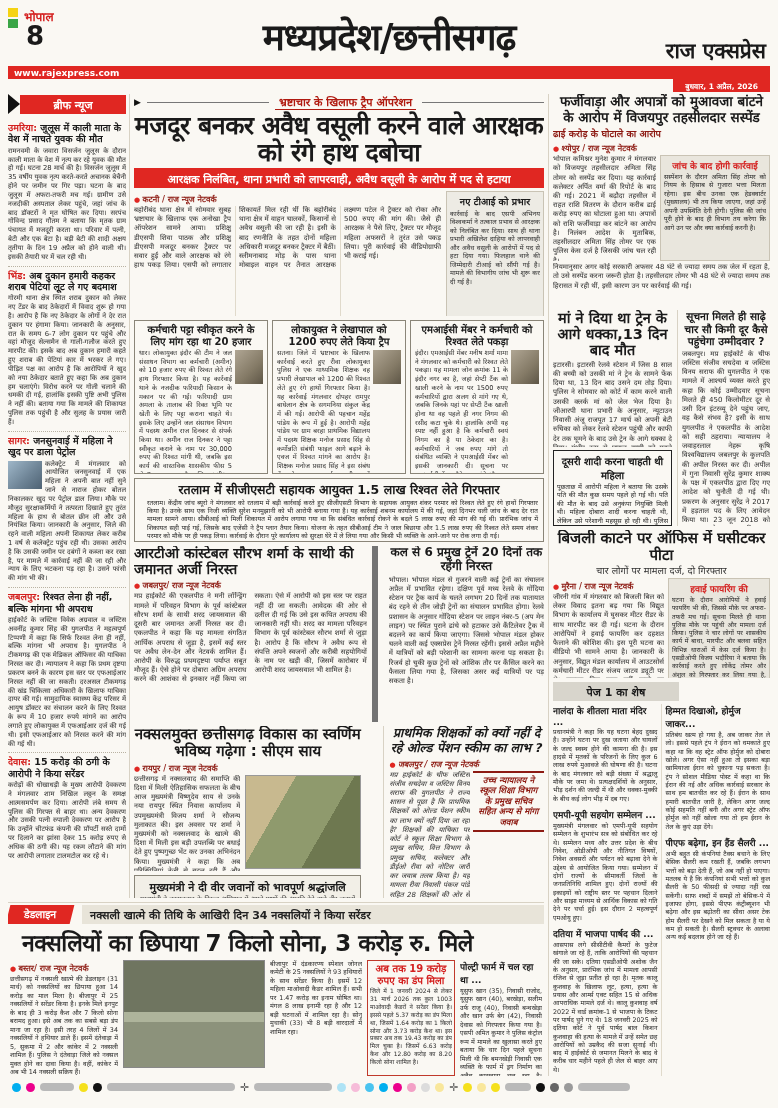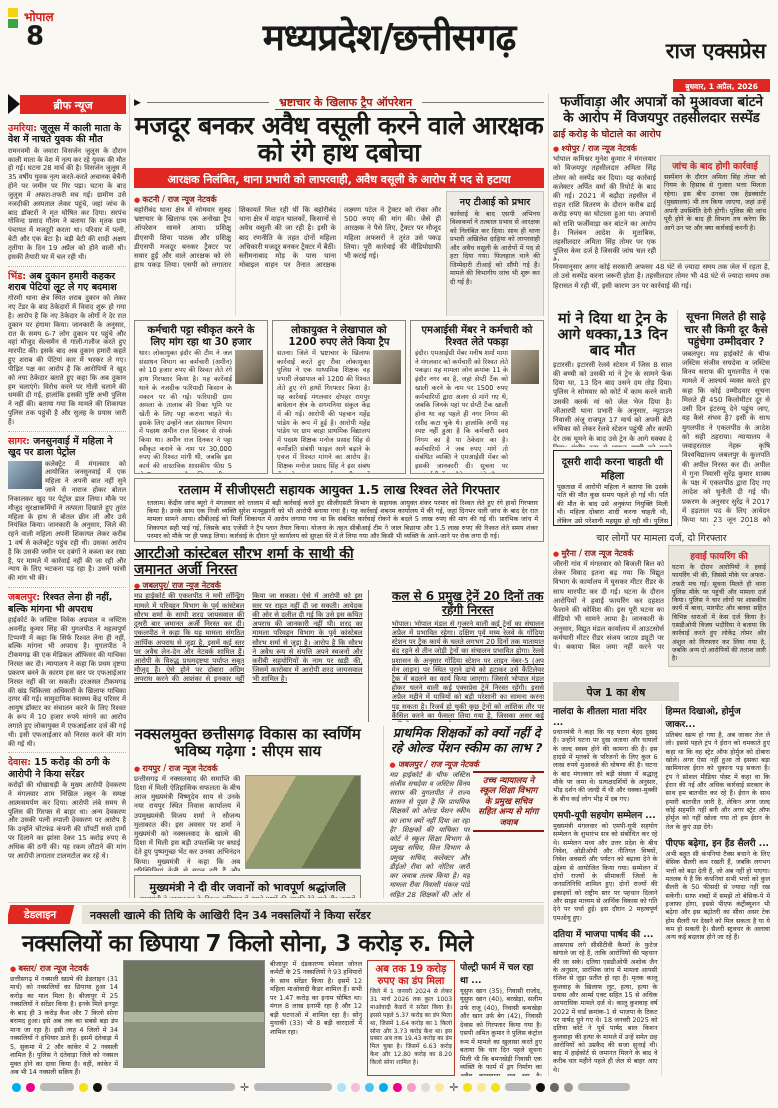"www.rajexpress.com" div.red-bar { html: none -> <div> <span>www.rajexpress.com</span> </div> }
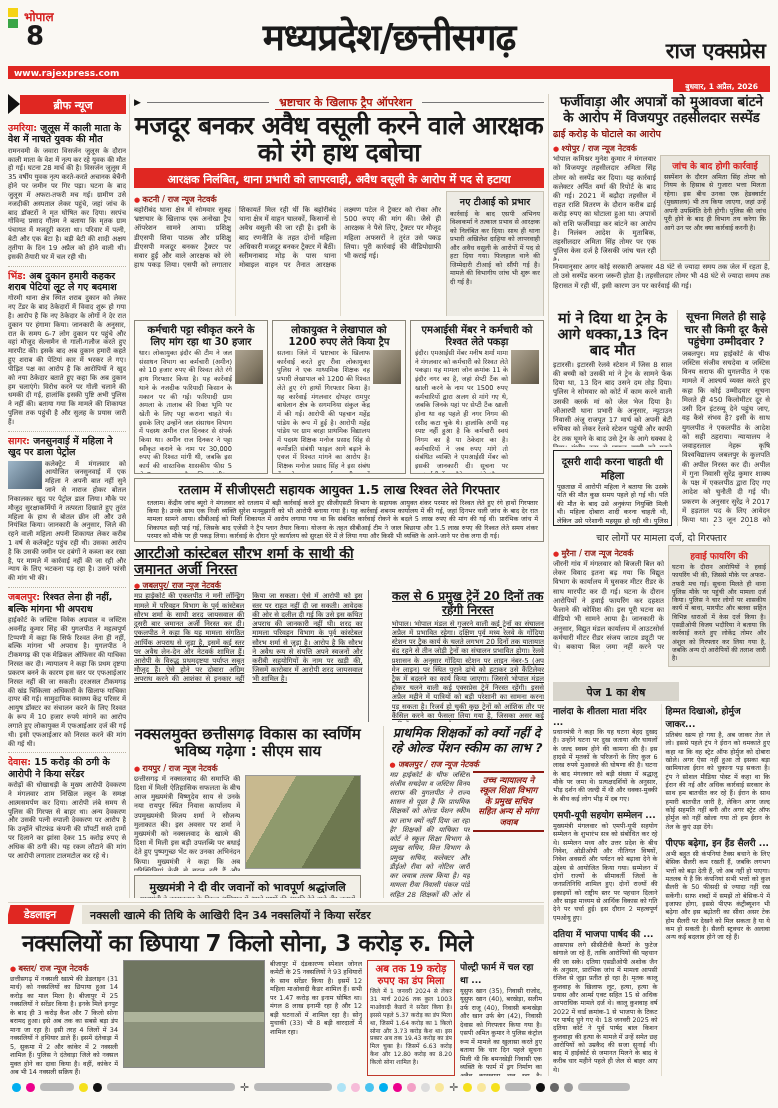"कर्मचारी पट्टा स्वीकृत करने के" div.trap-title { text: 30 -> 20 }
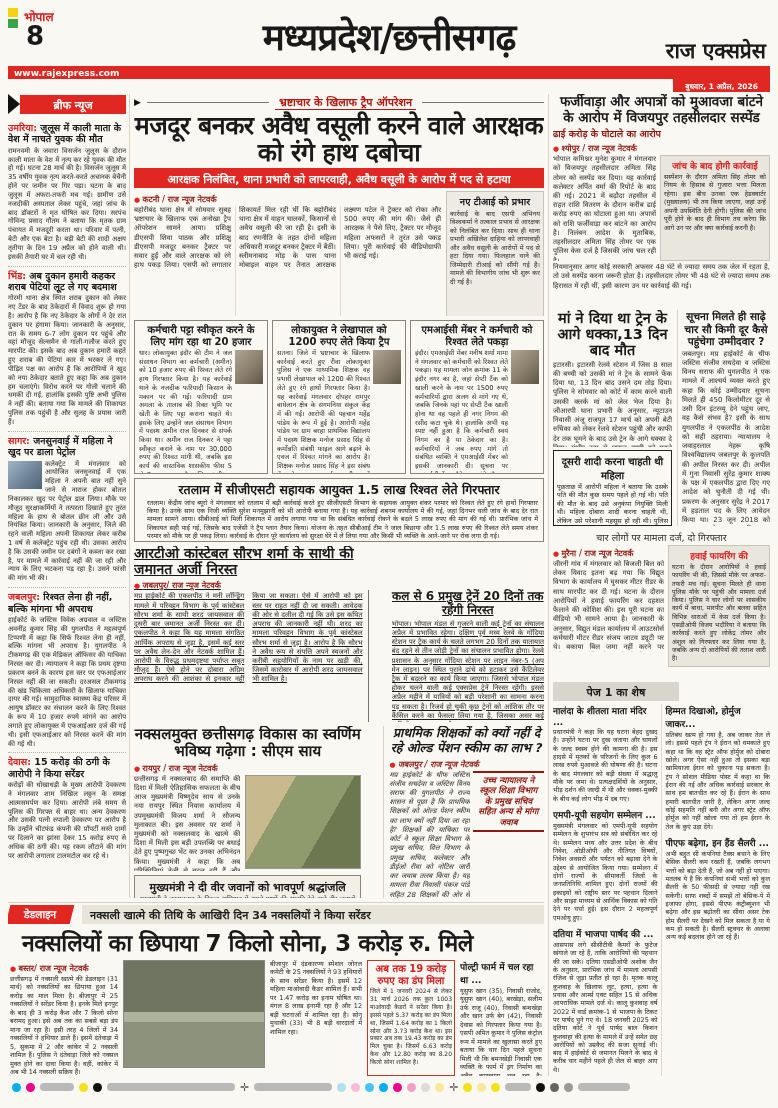"बिजली काटने पर ऑफिस में" div.elec-hl { html: none -> <div>बिजली काटने पर ऑफिस में घसीटकर पीटा</div> }
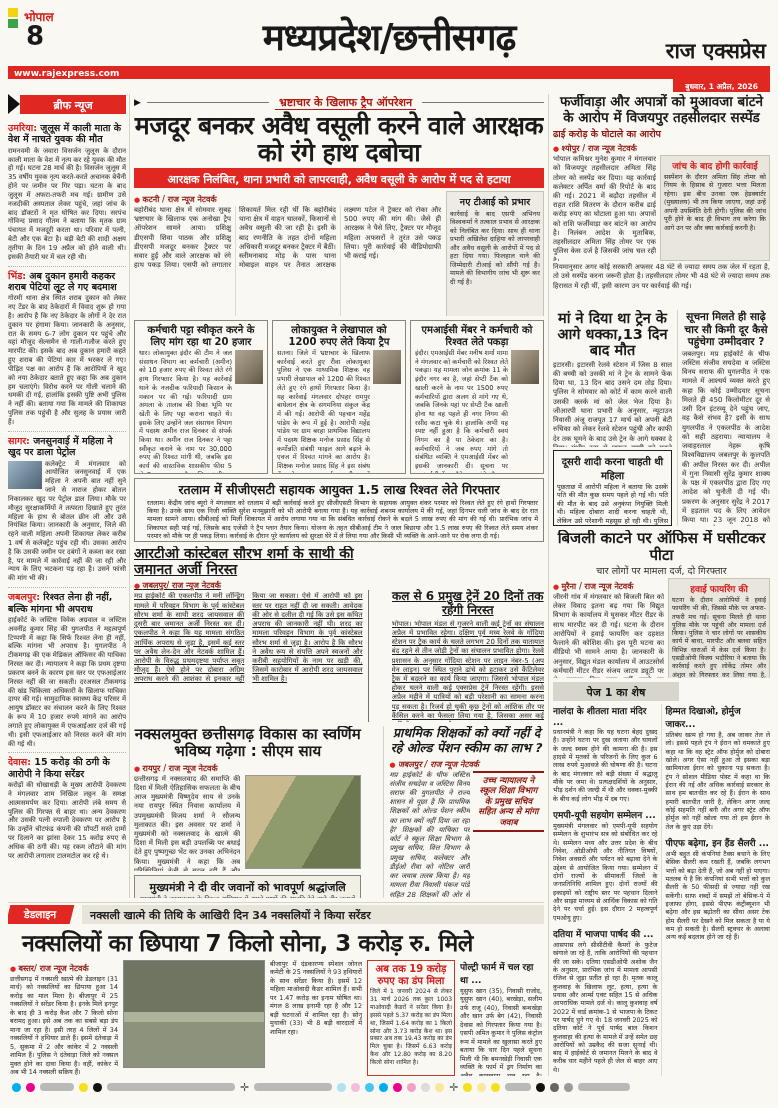"आरटीओ कांस्टेबल सौरभ शर्मा के" .rt-row { text-decoration: underline -> none }
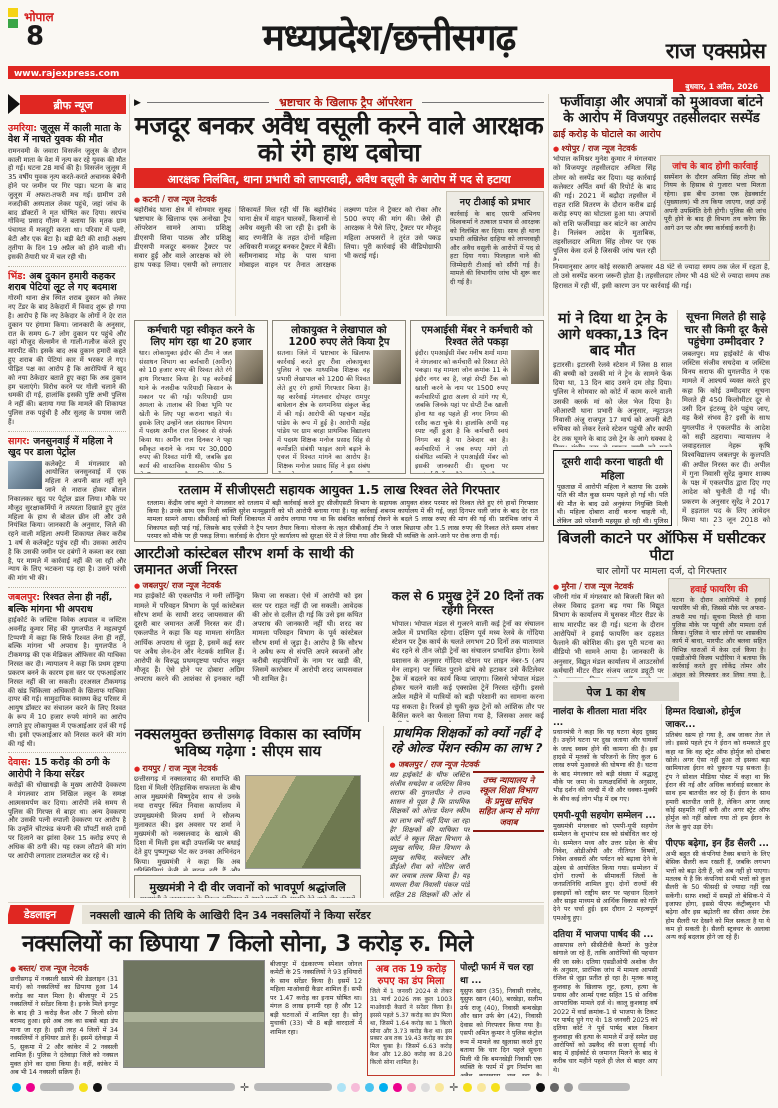"कल से 6 प्रमुख ट्रेनें" .trains { border-left: 1px solid #737373 -> 6px solid #737373; margin-top: 44px -> none; padding-left: 23px -> 11px }
